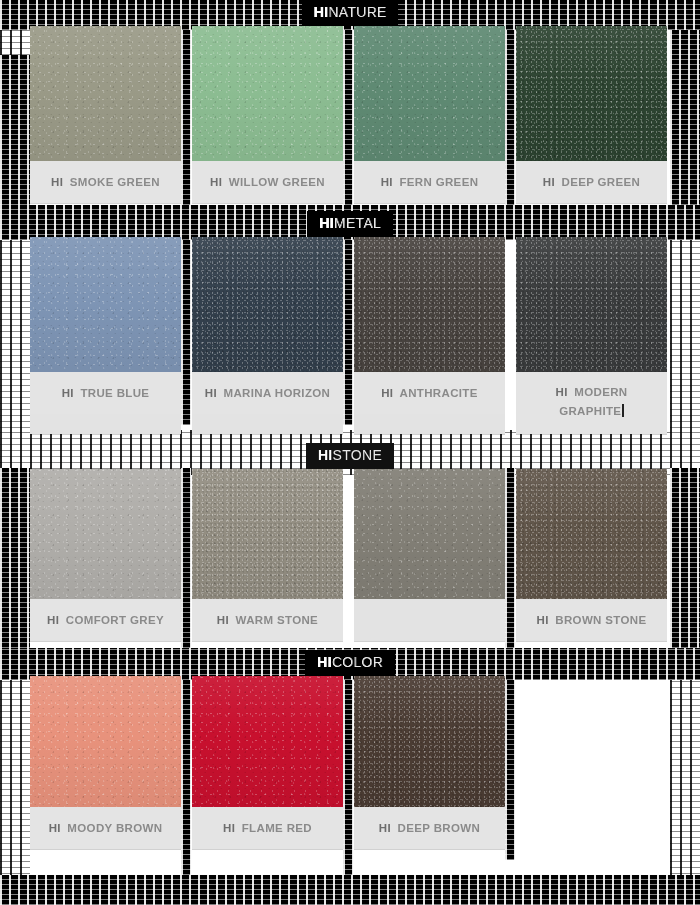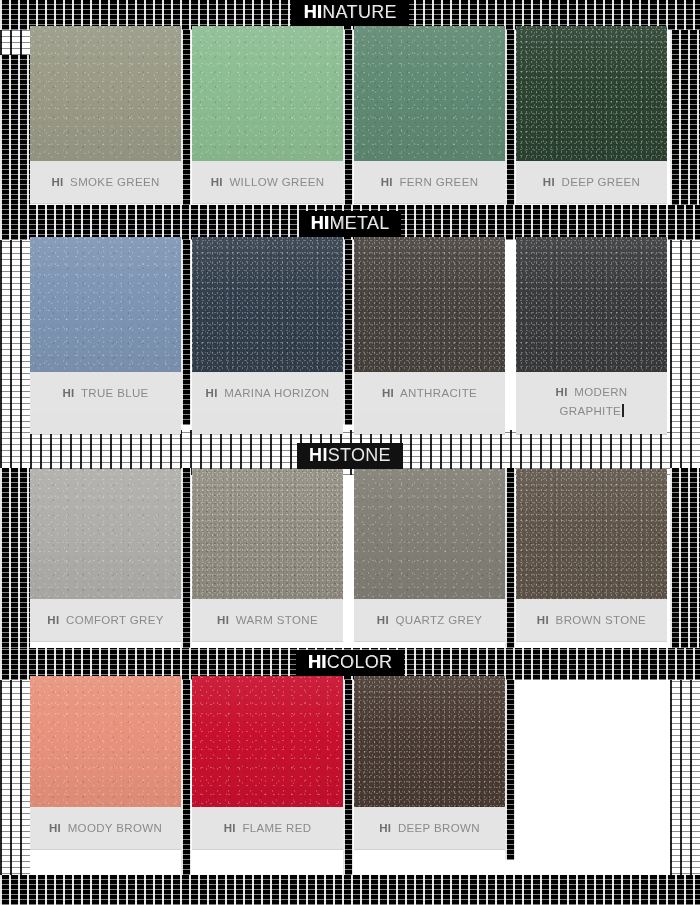"HINATURE" .cat-badge { font-size: 18px -> 14px }
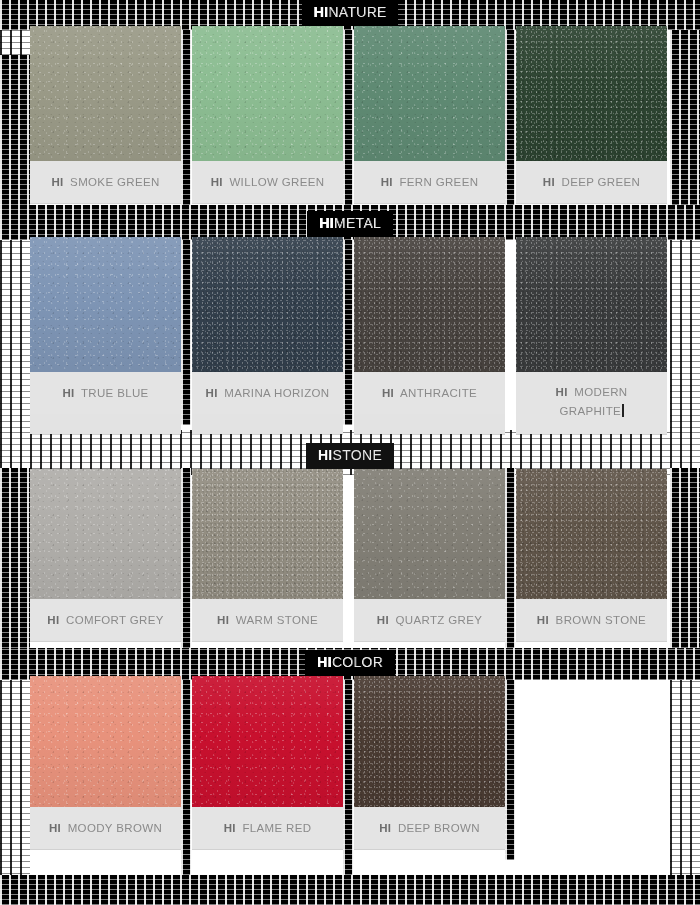"SMOKE GREEN" .swatch-label .nm { font-weight: 400 -> 700 }
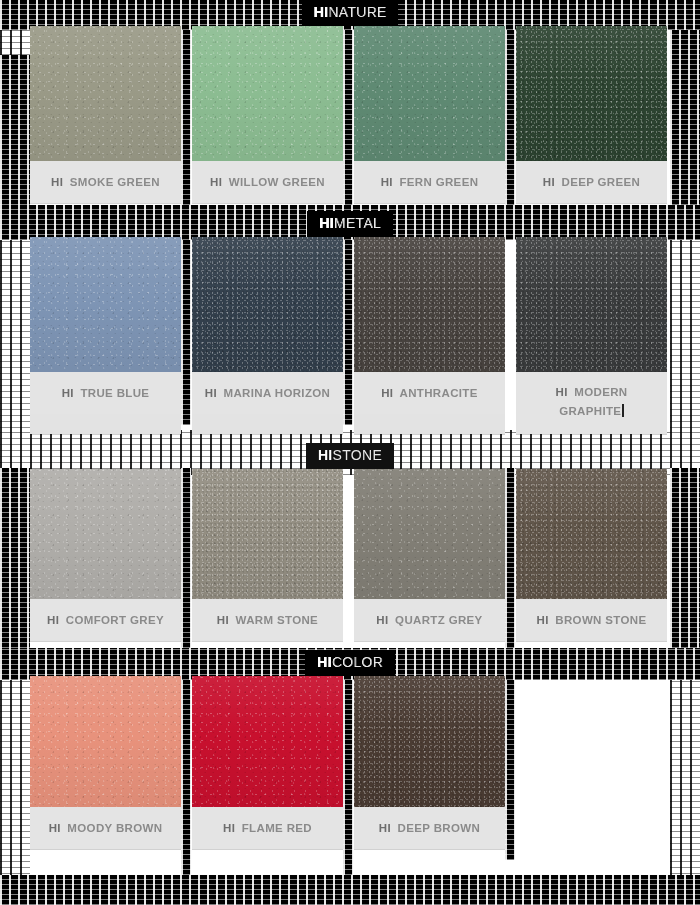"HI QUARTZ GREY" div.swatch-label { html: <div> <span><span>HI</span><span> QUARTZ GREY</span></span> </div> -> none }
